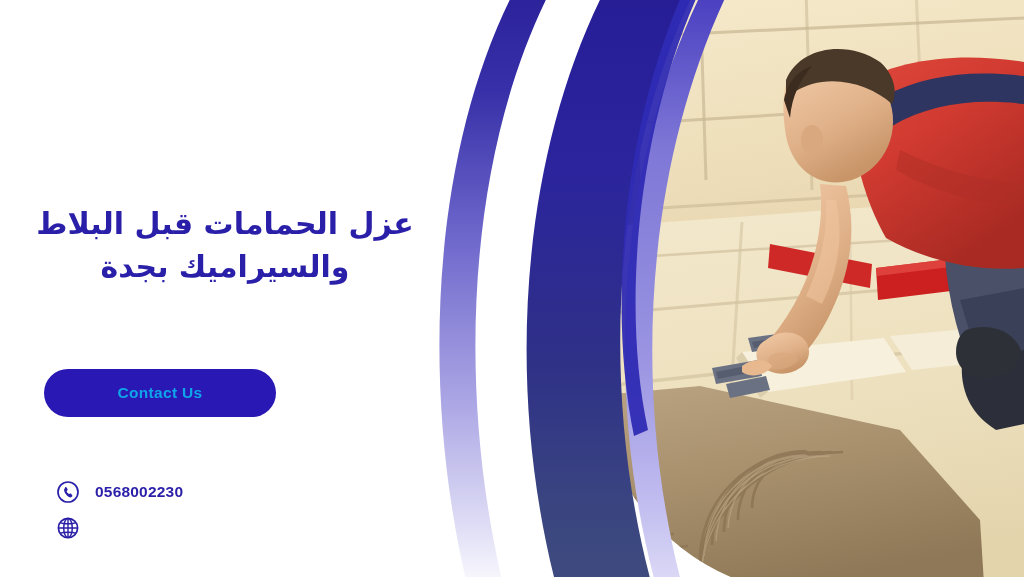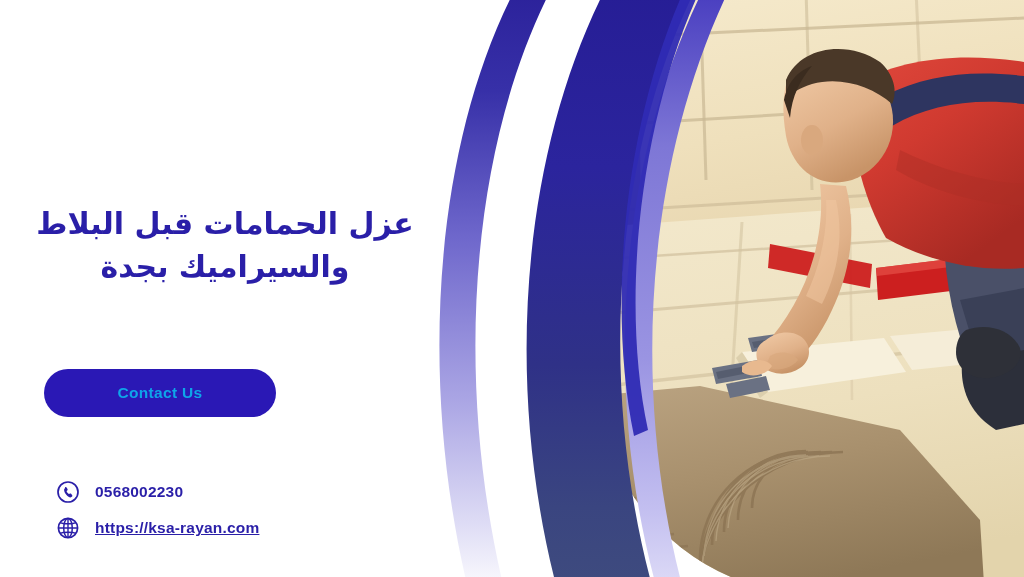"https://ksa-rayan.com" span.contact-text { html: <span>https://ksa-rayan.com</span> -> none }
